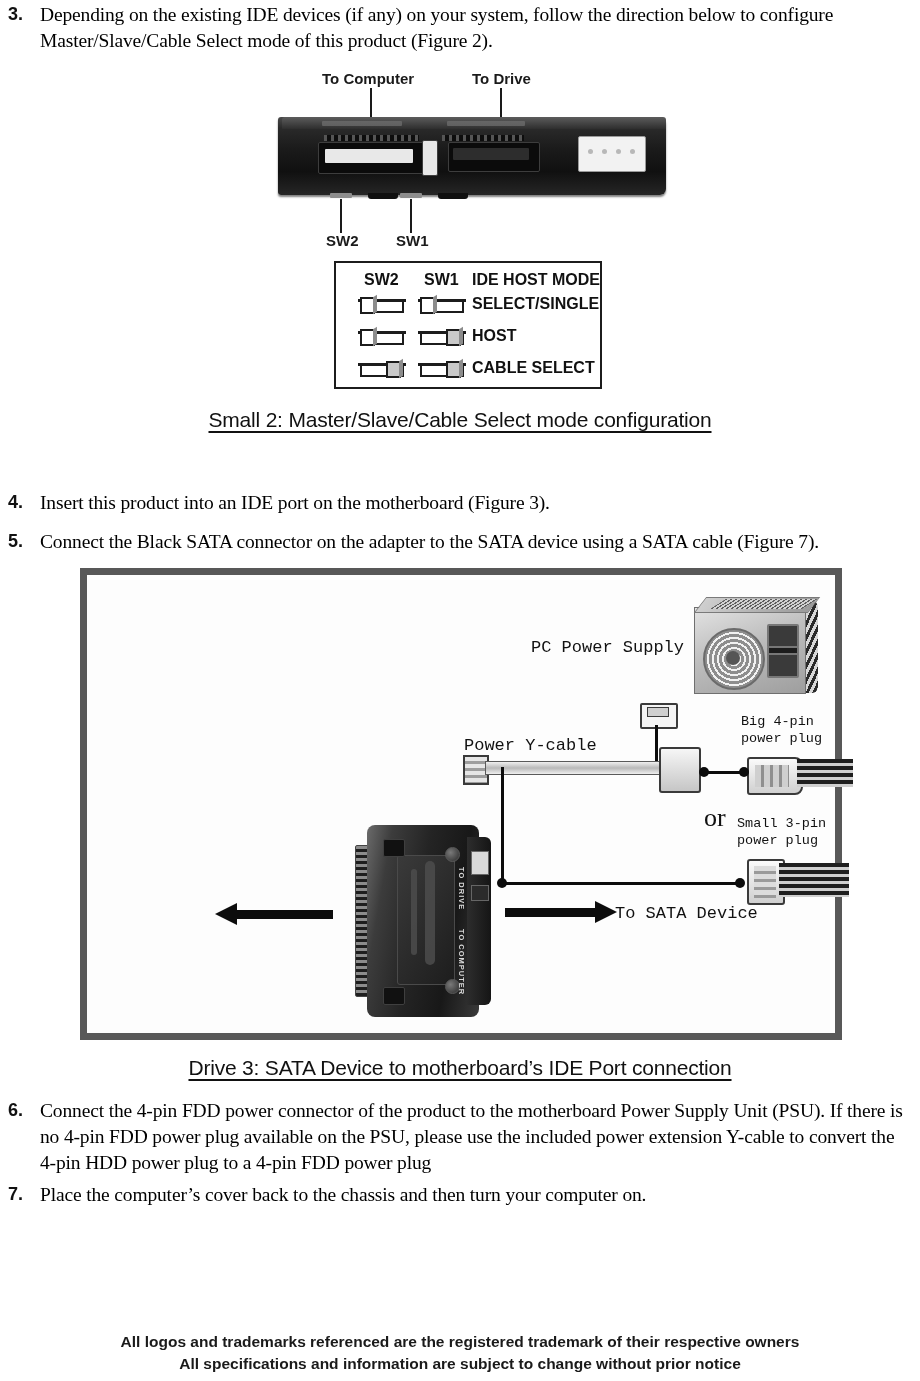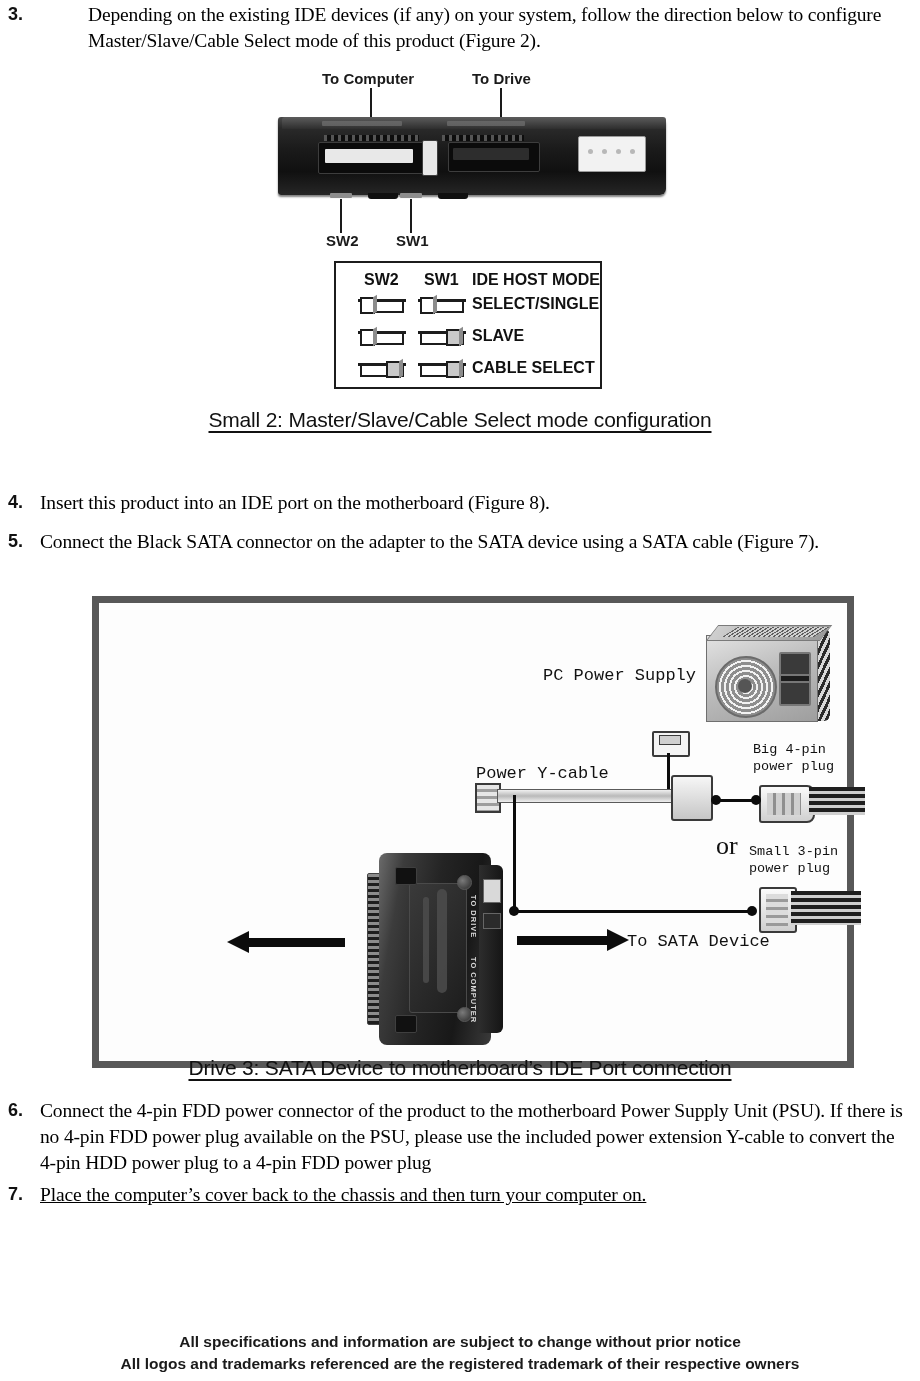"Depending on the existing IDE" div.step-body { margin-left: 48px -> none }
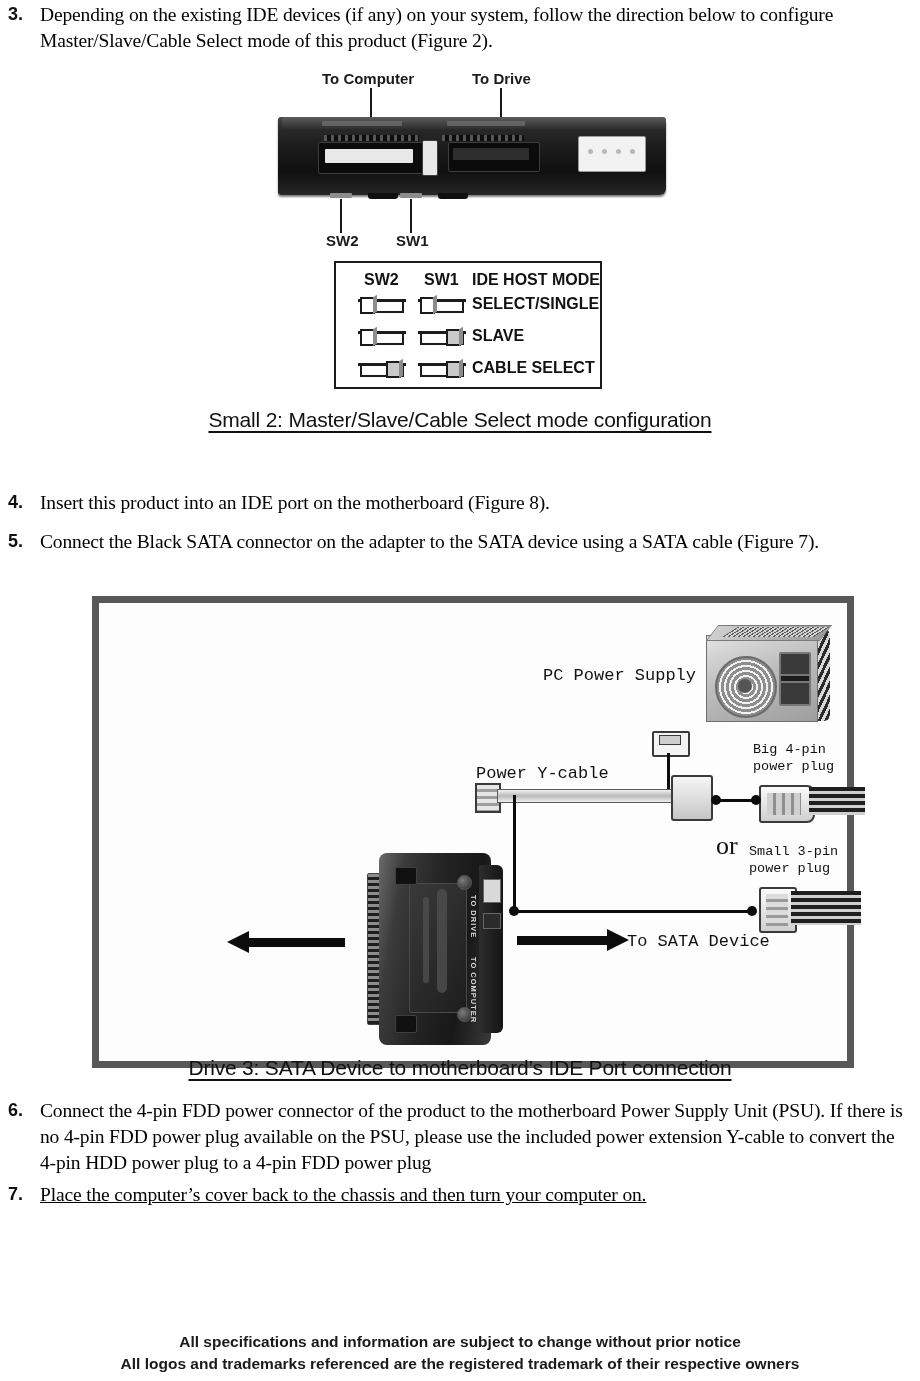"SLAVE" div.sw-mode { text: SLAVE -> HOST }
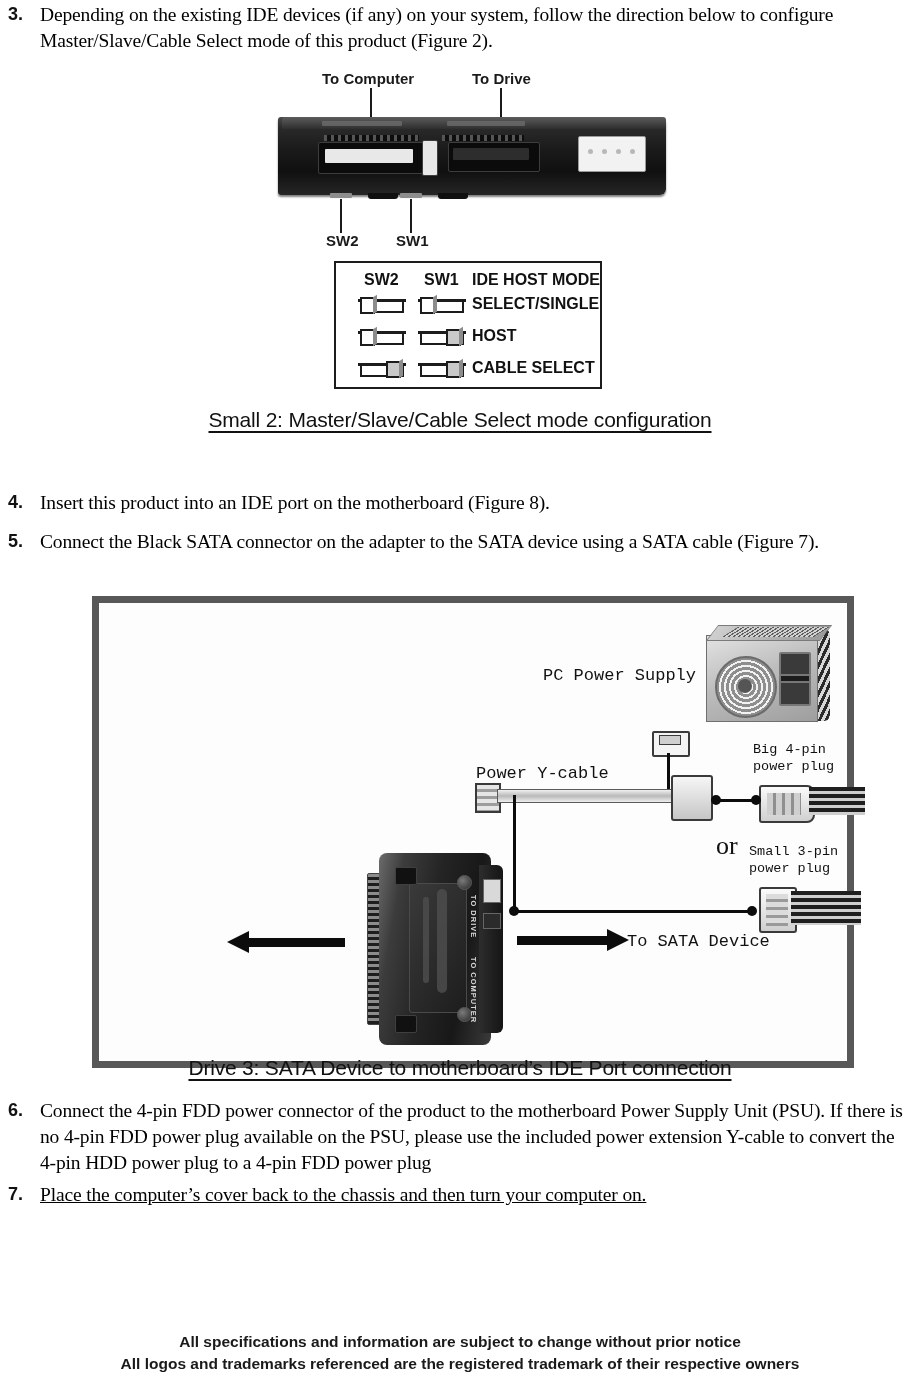"Insert this product into an" div.step-body { text: 8 -> 3 }
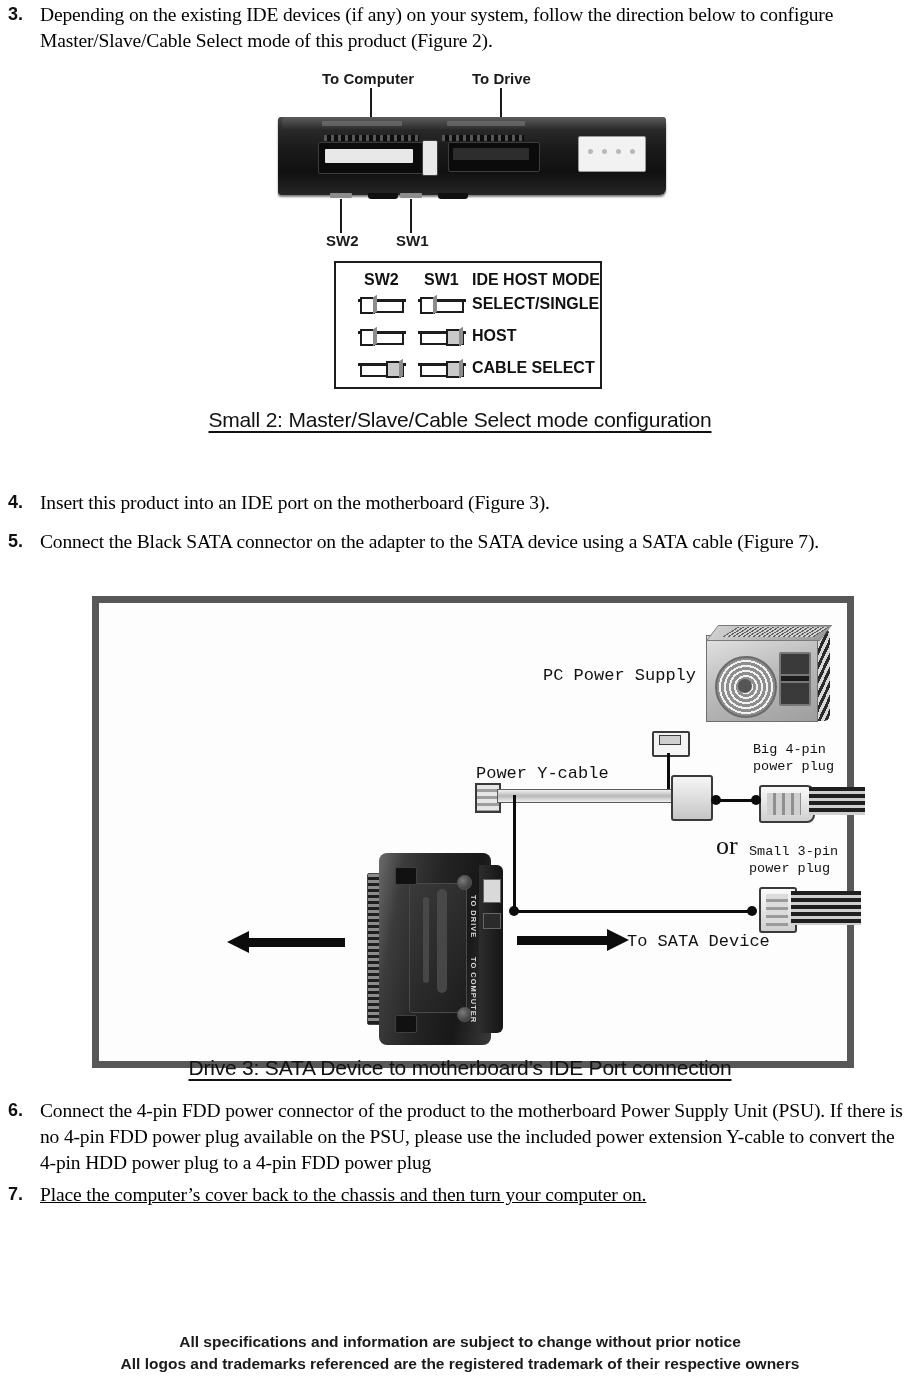"PC Power Supply" #figure3-box { left: 92px -> 80px; margin-top: 28px -> none }
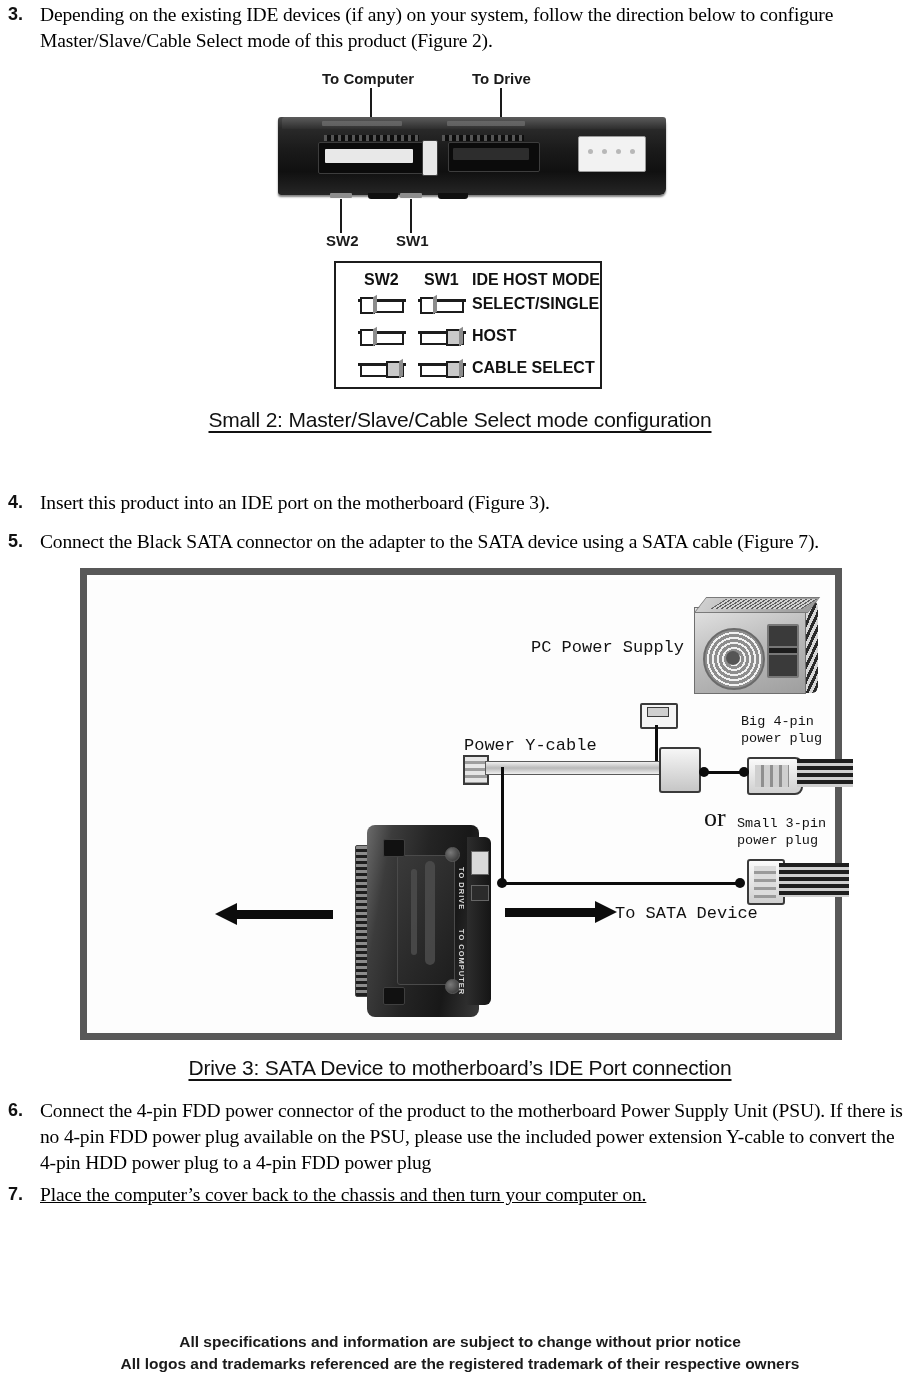"Place the computer’s cover back" div.step-body { text-decoration: underline -> none }
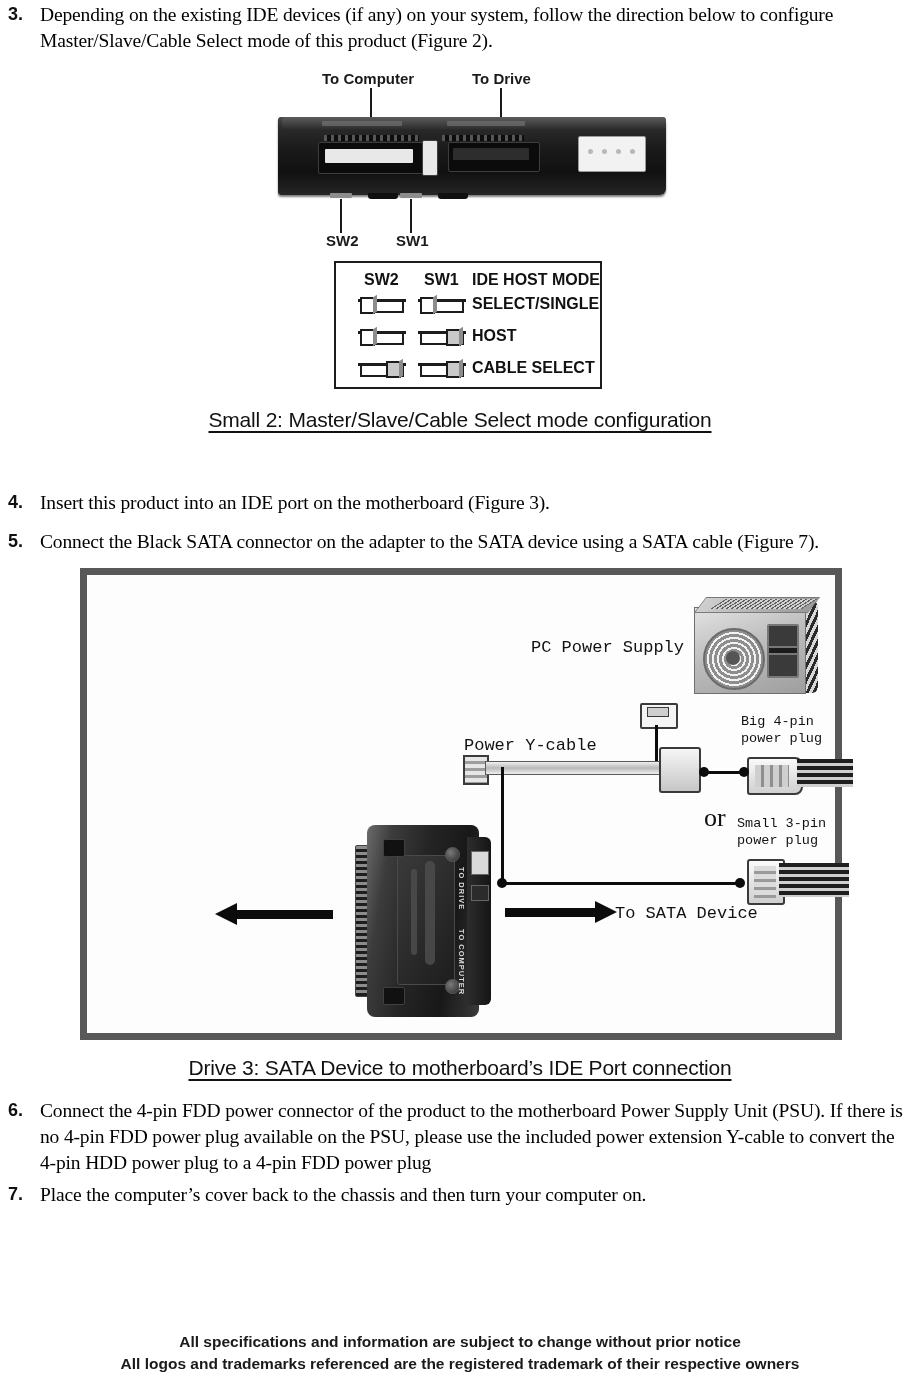"All specifications and information are" div { order: before "All logos and trademarks referenced" -> after "All logos and trademarks referenced" }
